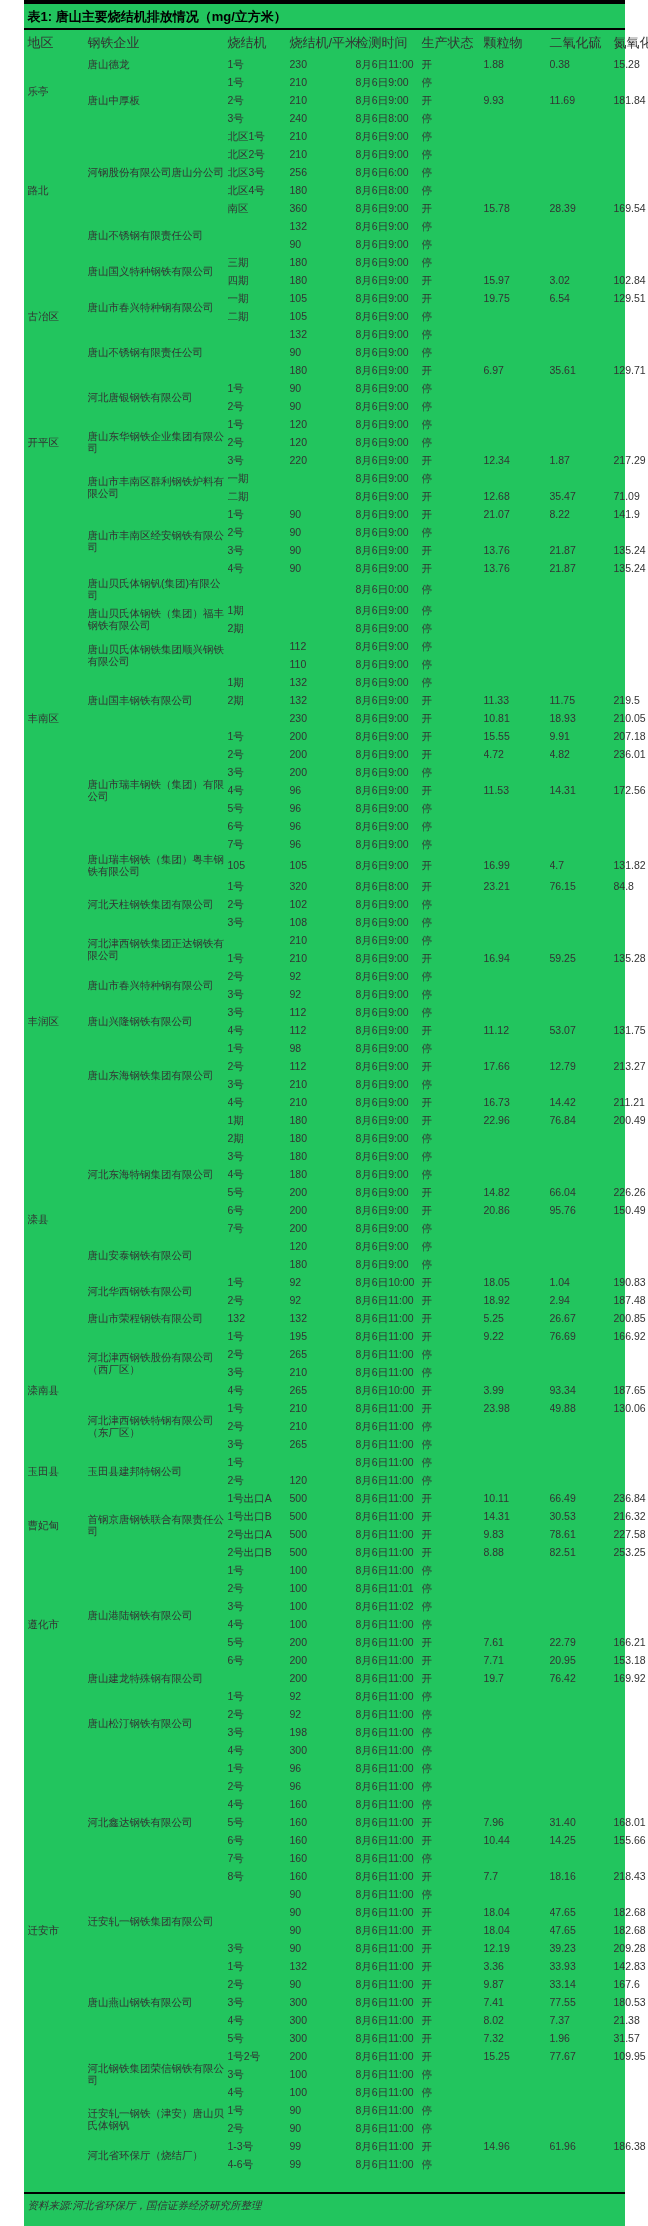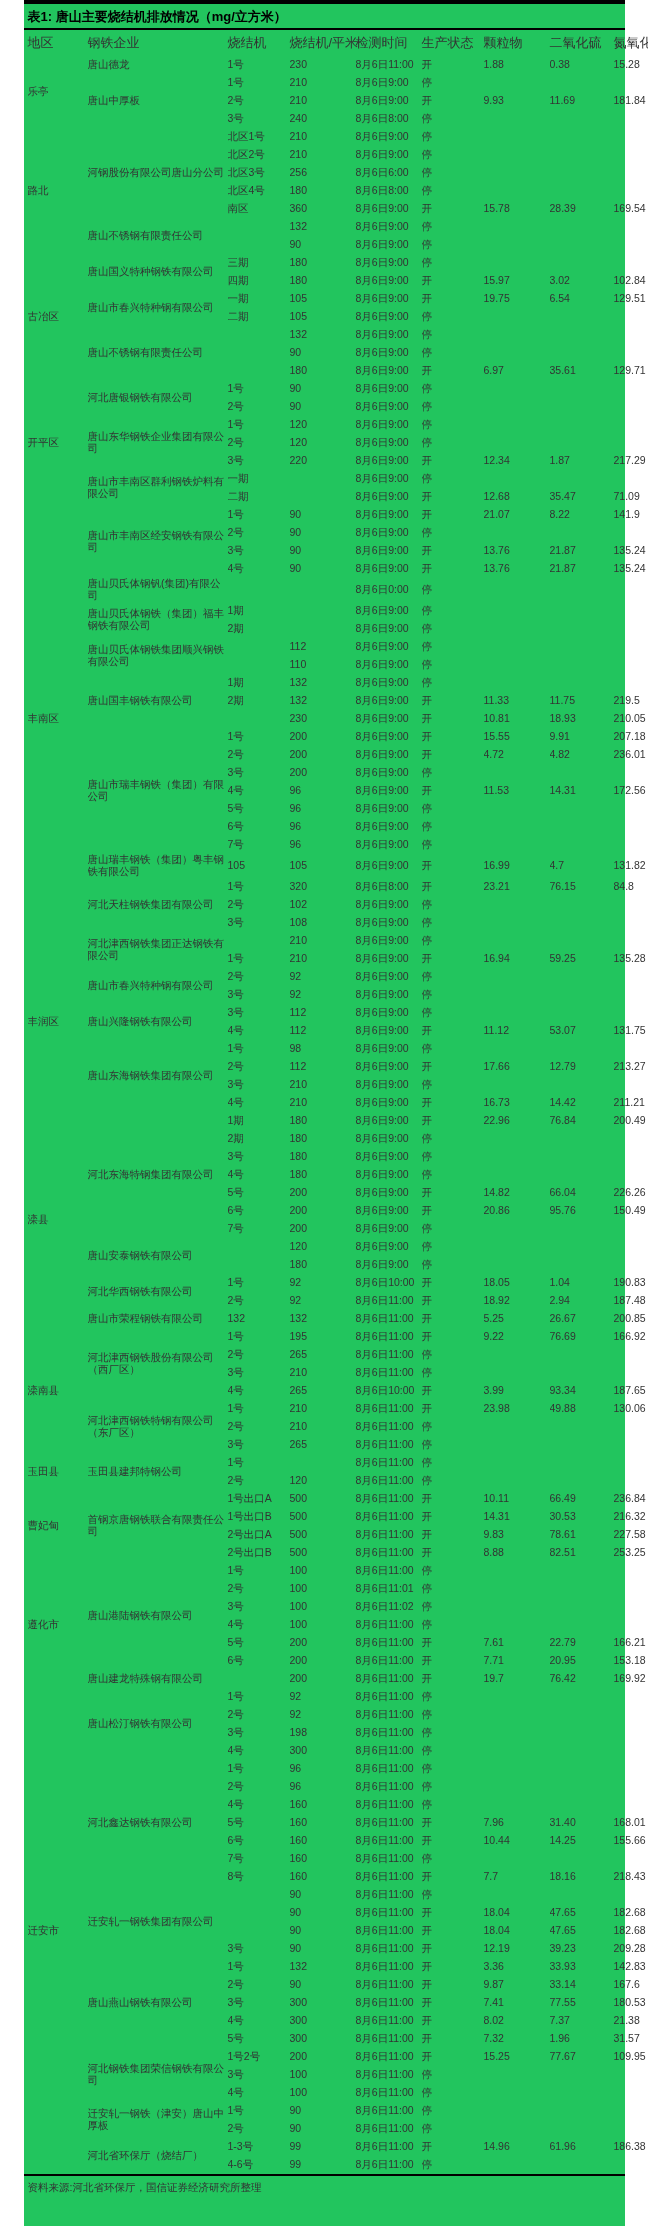"迁安轧一钢铁（津安）唐山中厚板" td.company-cell { text: 中厚板 -> 贝氏体钢钒 }
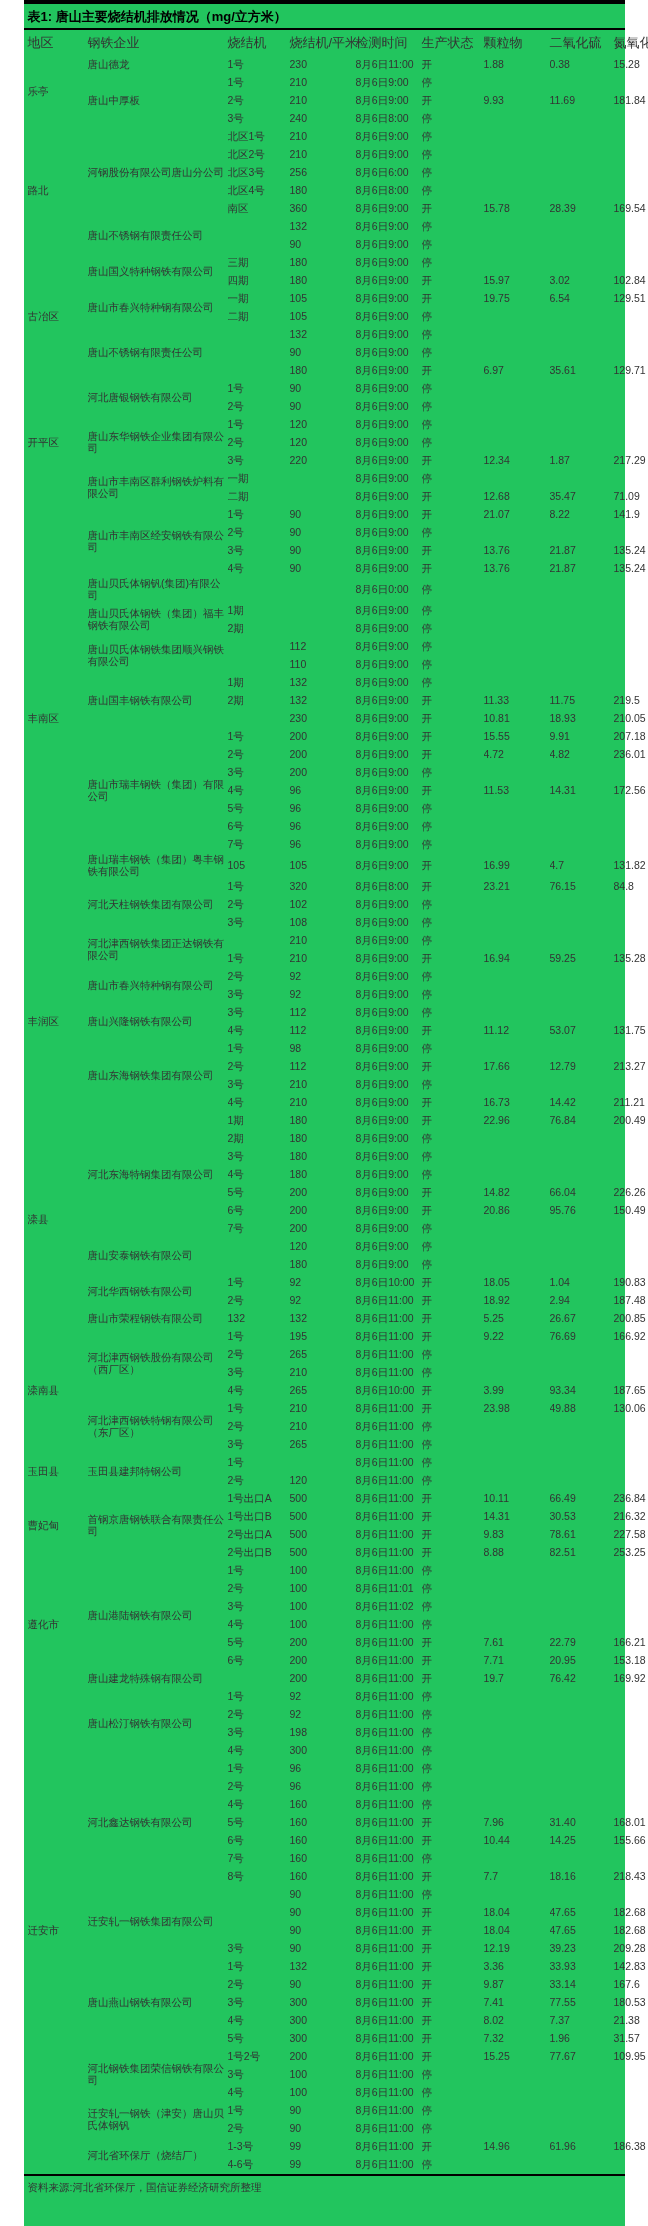"资料来源:河北省环保厅，国信证券经济研究所整理" .source-note { font-style: none -> italic; margin-top: 1px -> 19px }
